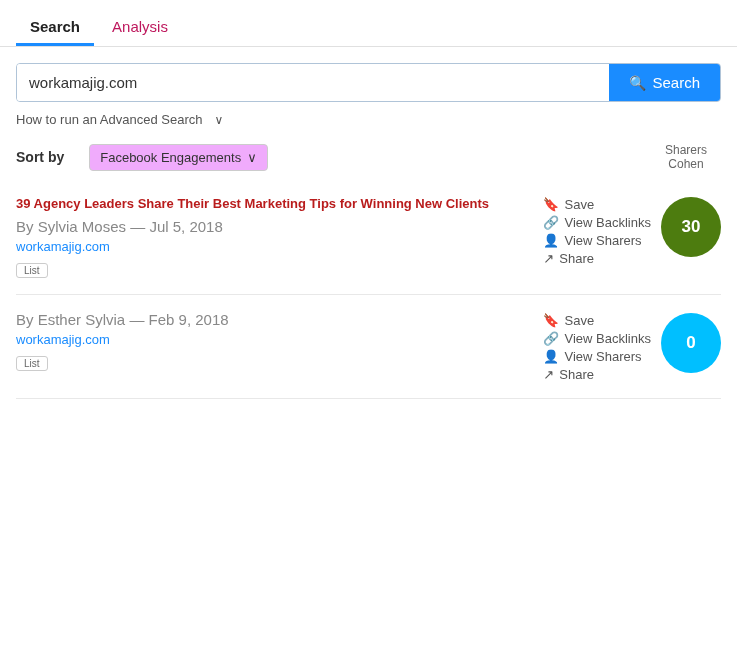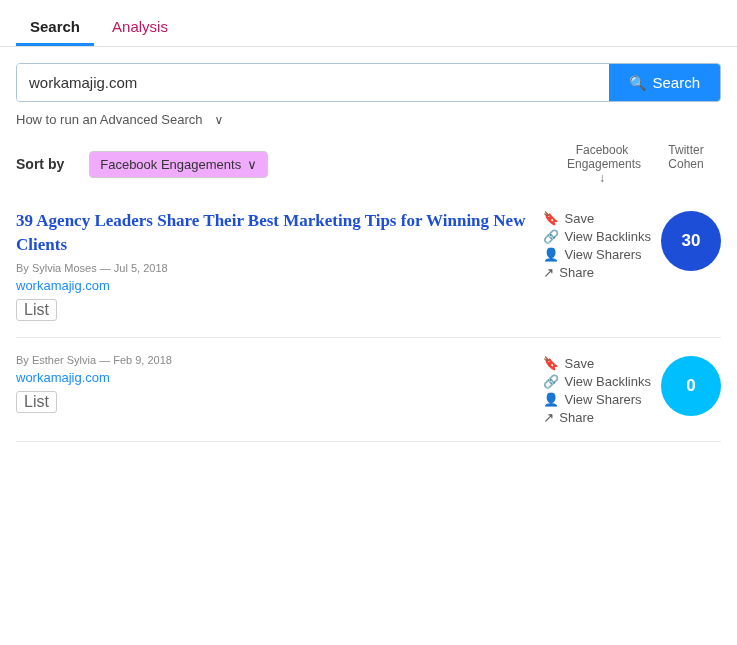"Facebook" div.sort-header-item { html: <div> <span>Facebook</span><br> <span>Engagements</span> <span> ↓</span> </div> -> none }
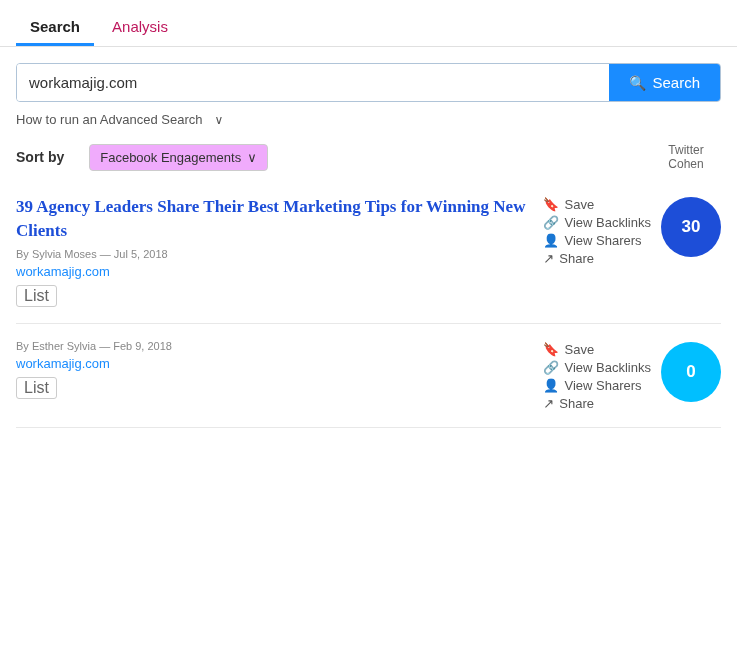"Twitter" span { text: Twitter -> Sharers }
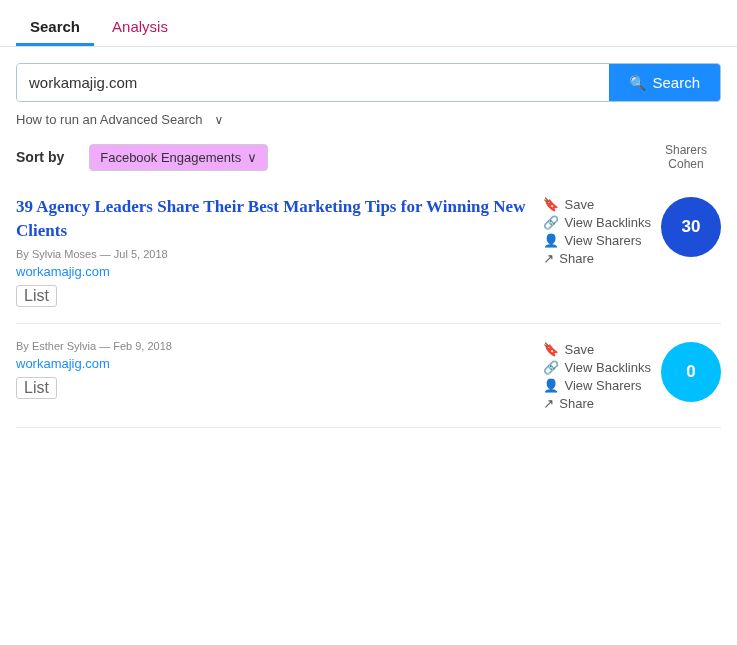"39 Agency Leaders Share Their" .result-title { color: #1d4ed8 -> #b91c1c; font-family: Liberation Serif, serif -> none; font-size: 17px -> 13px }
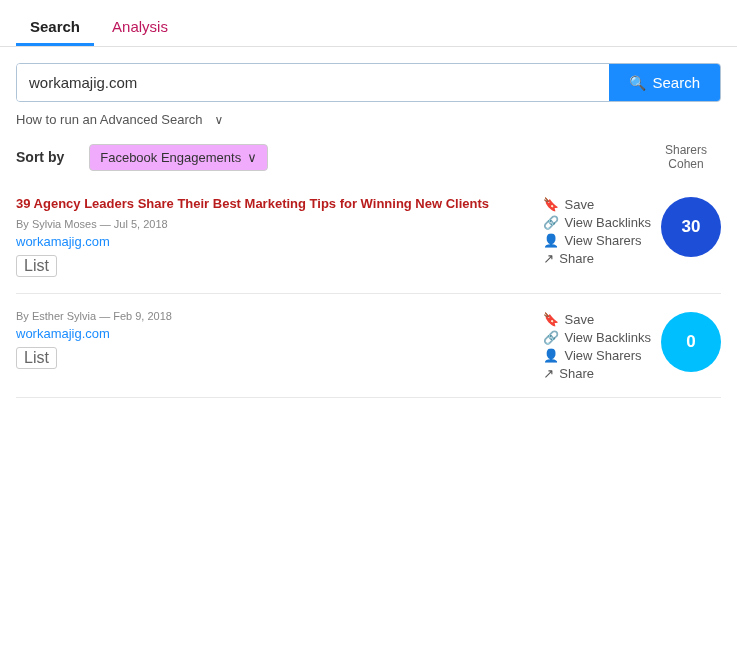"By Sylvia Moses — Jul" .result-meta { font-size: 11px -> 15px }
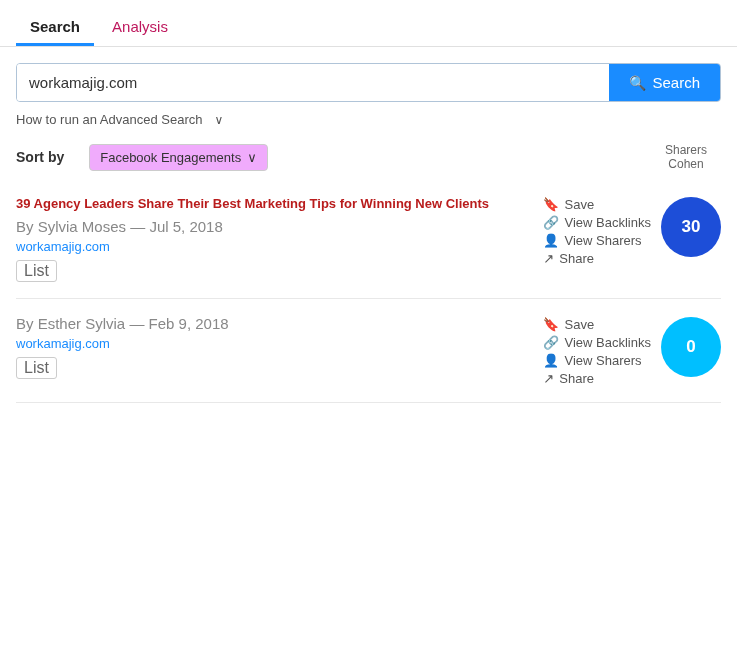"30" .stat-circle.dark { background: #1d4ed8 -> #4d7c0f }
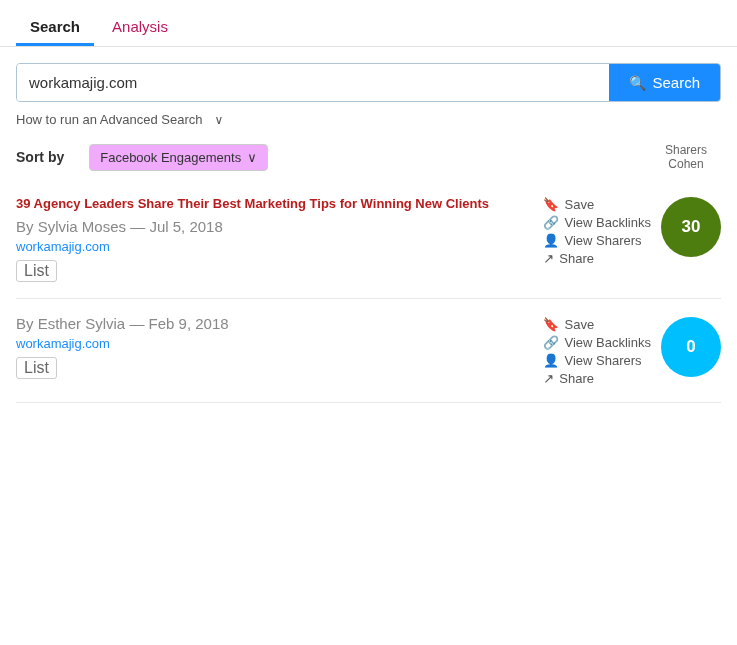"List" .result-tag { font-size: 16px -> 10px }
